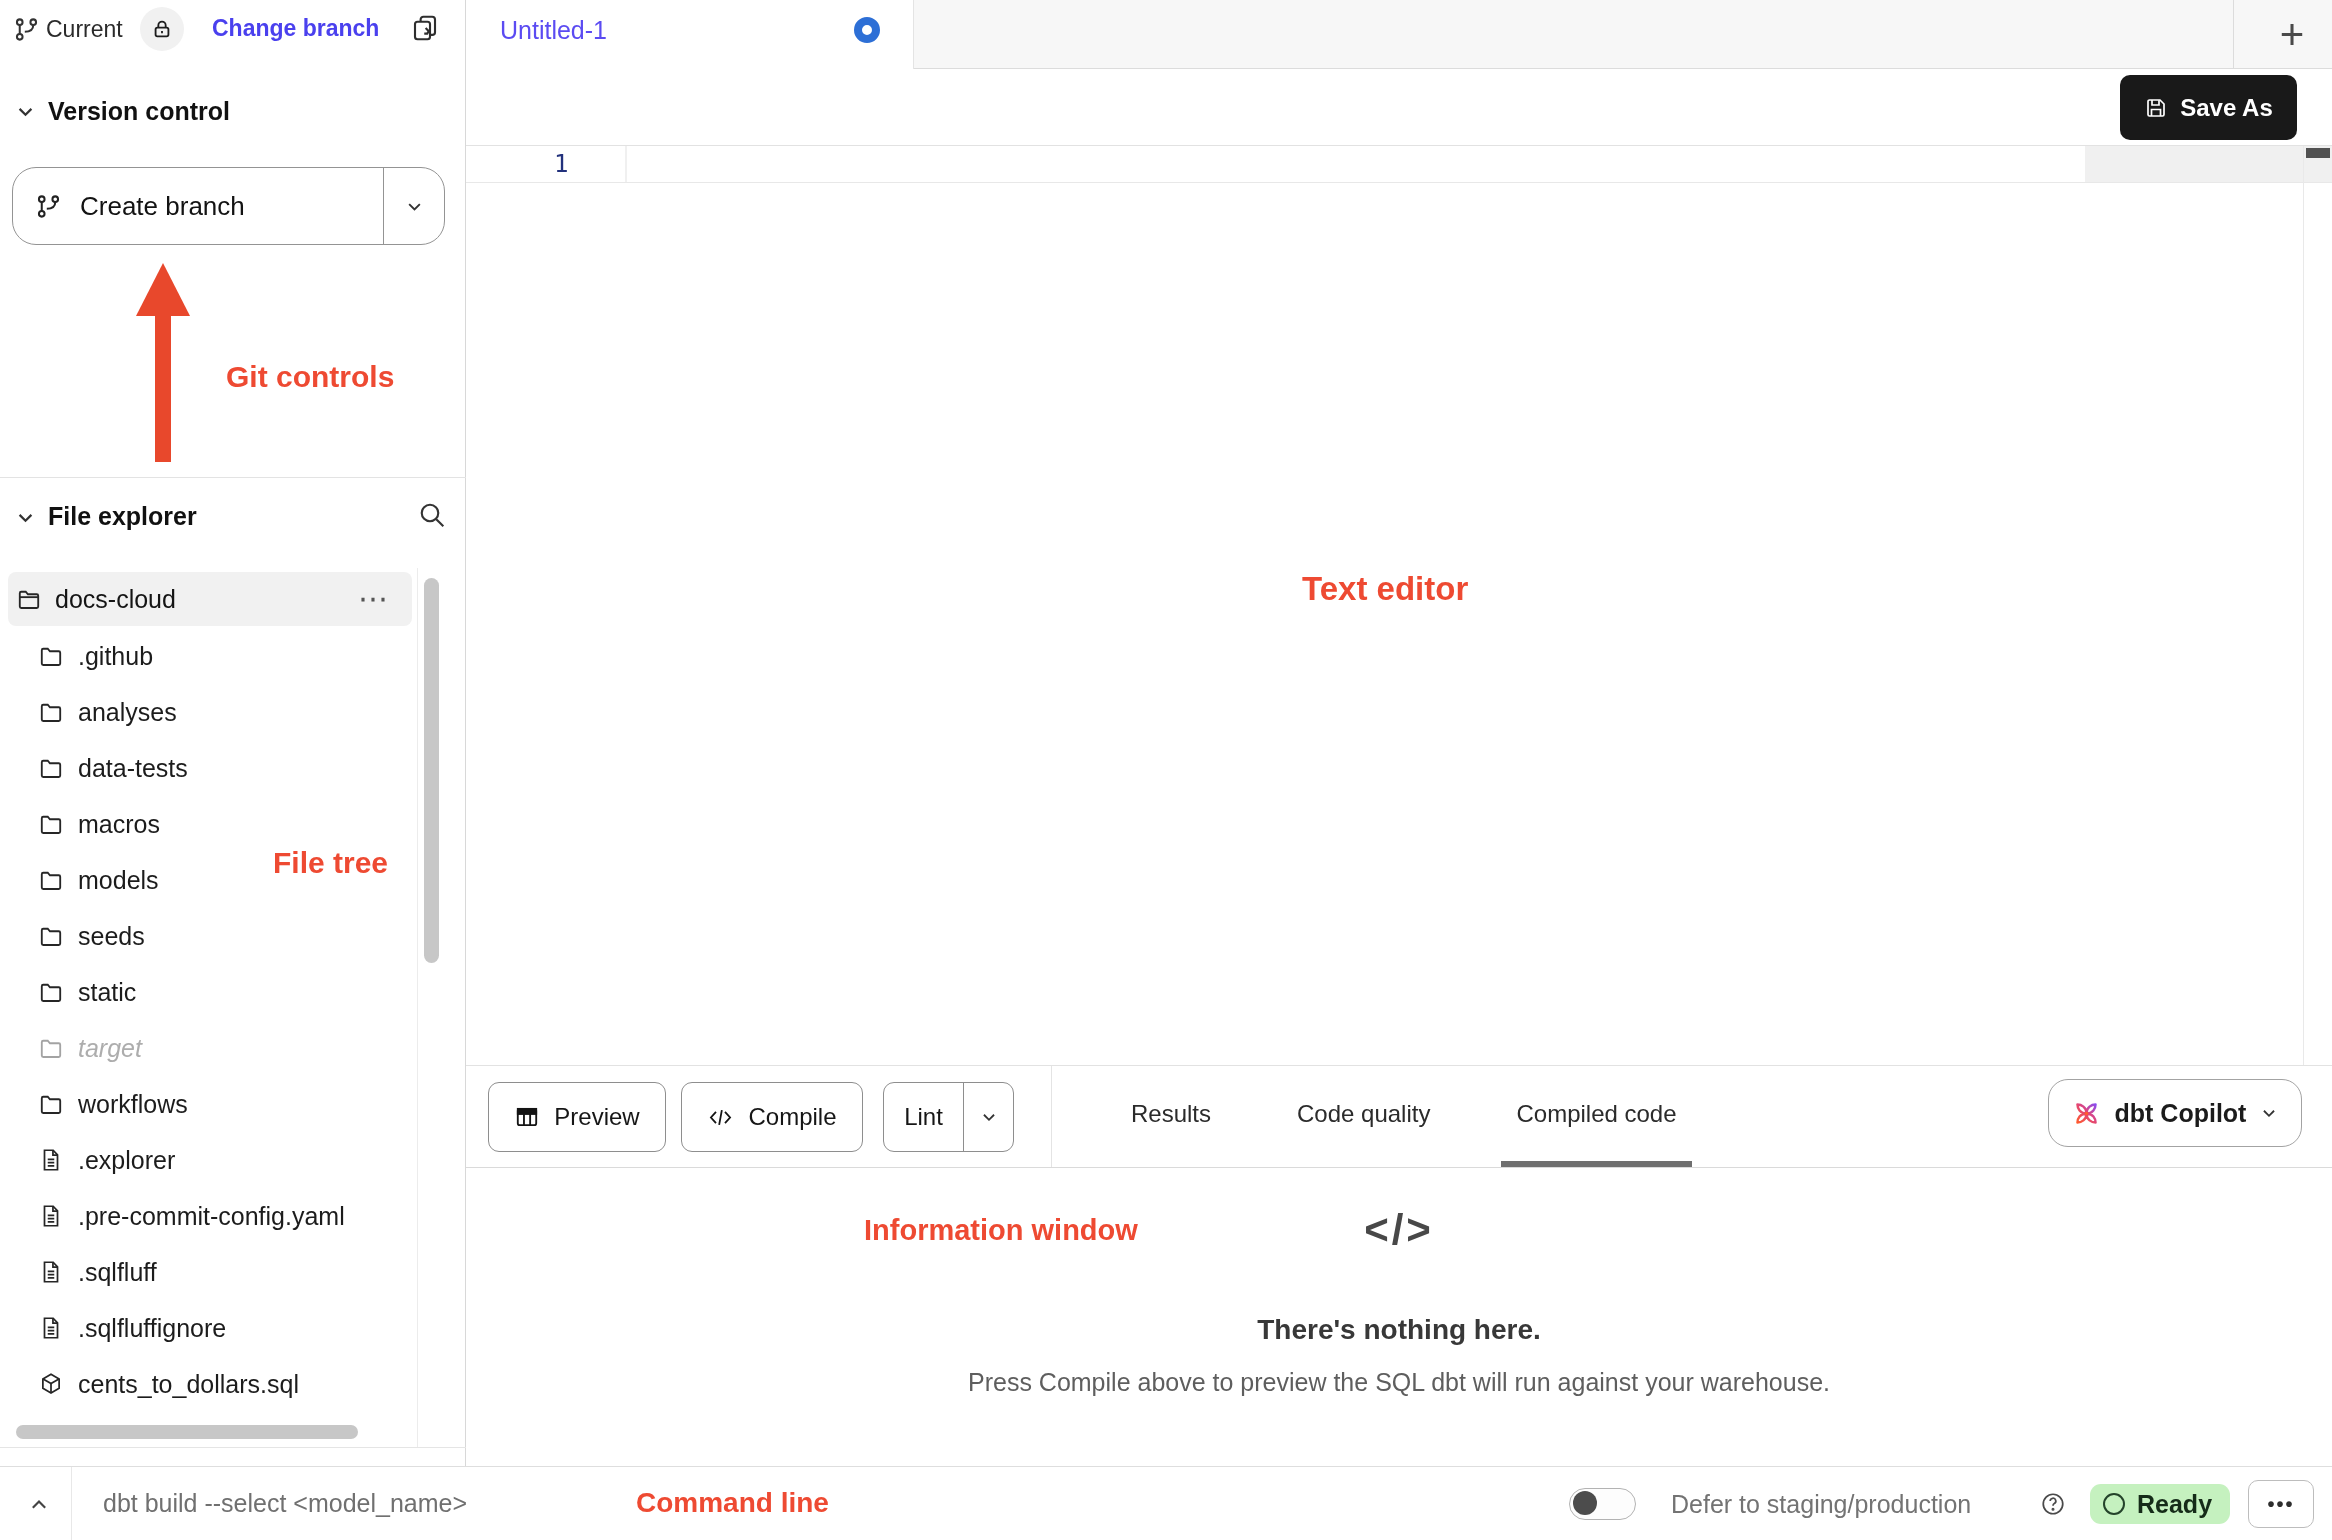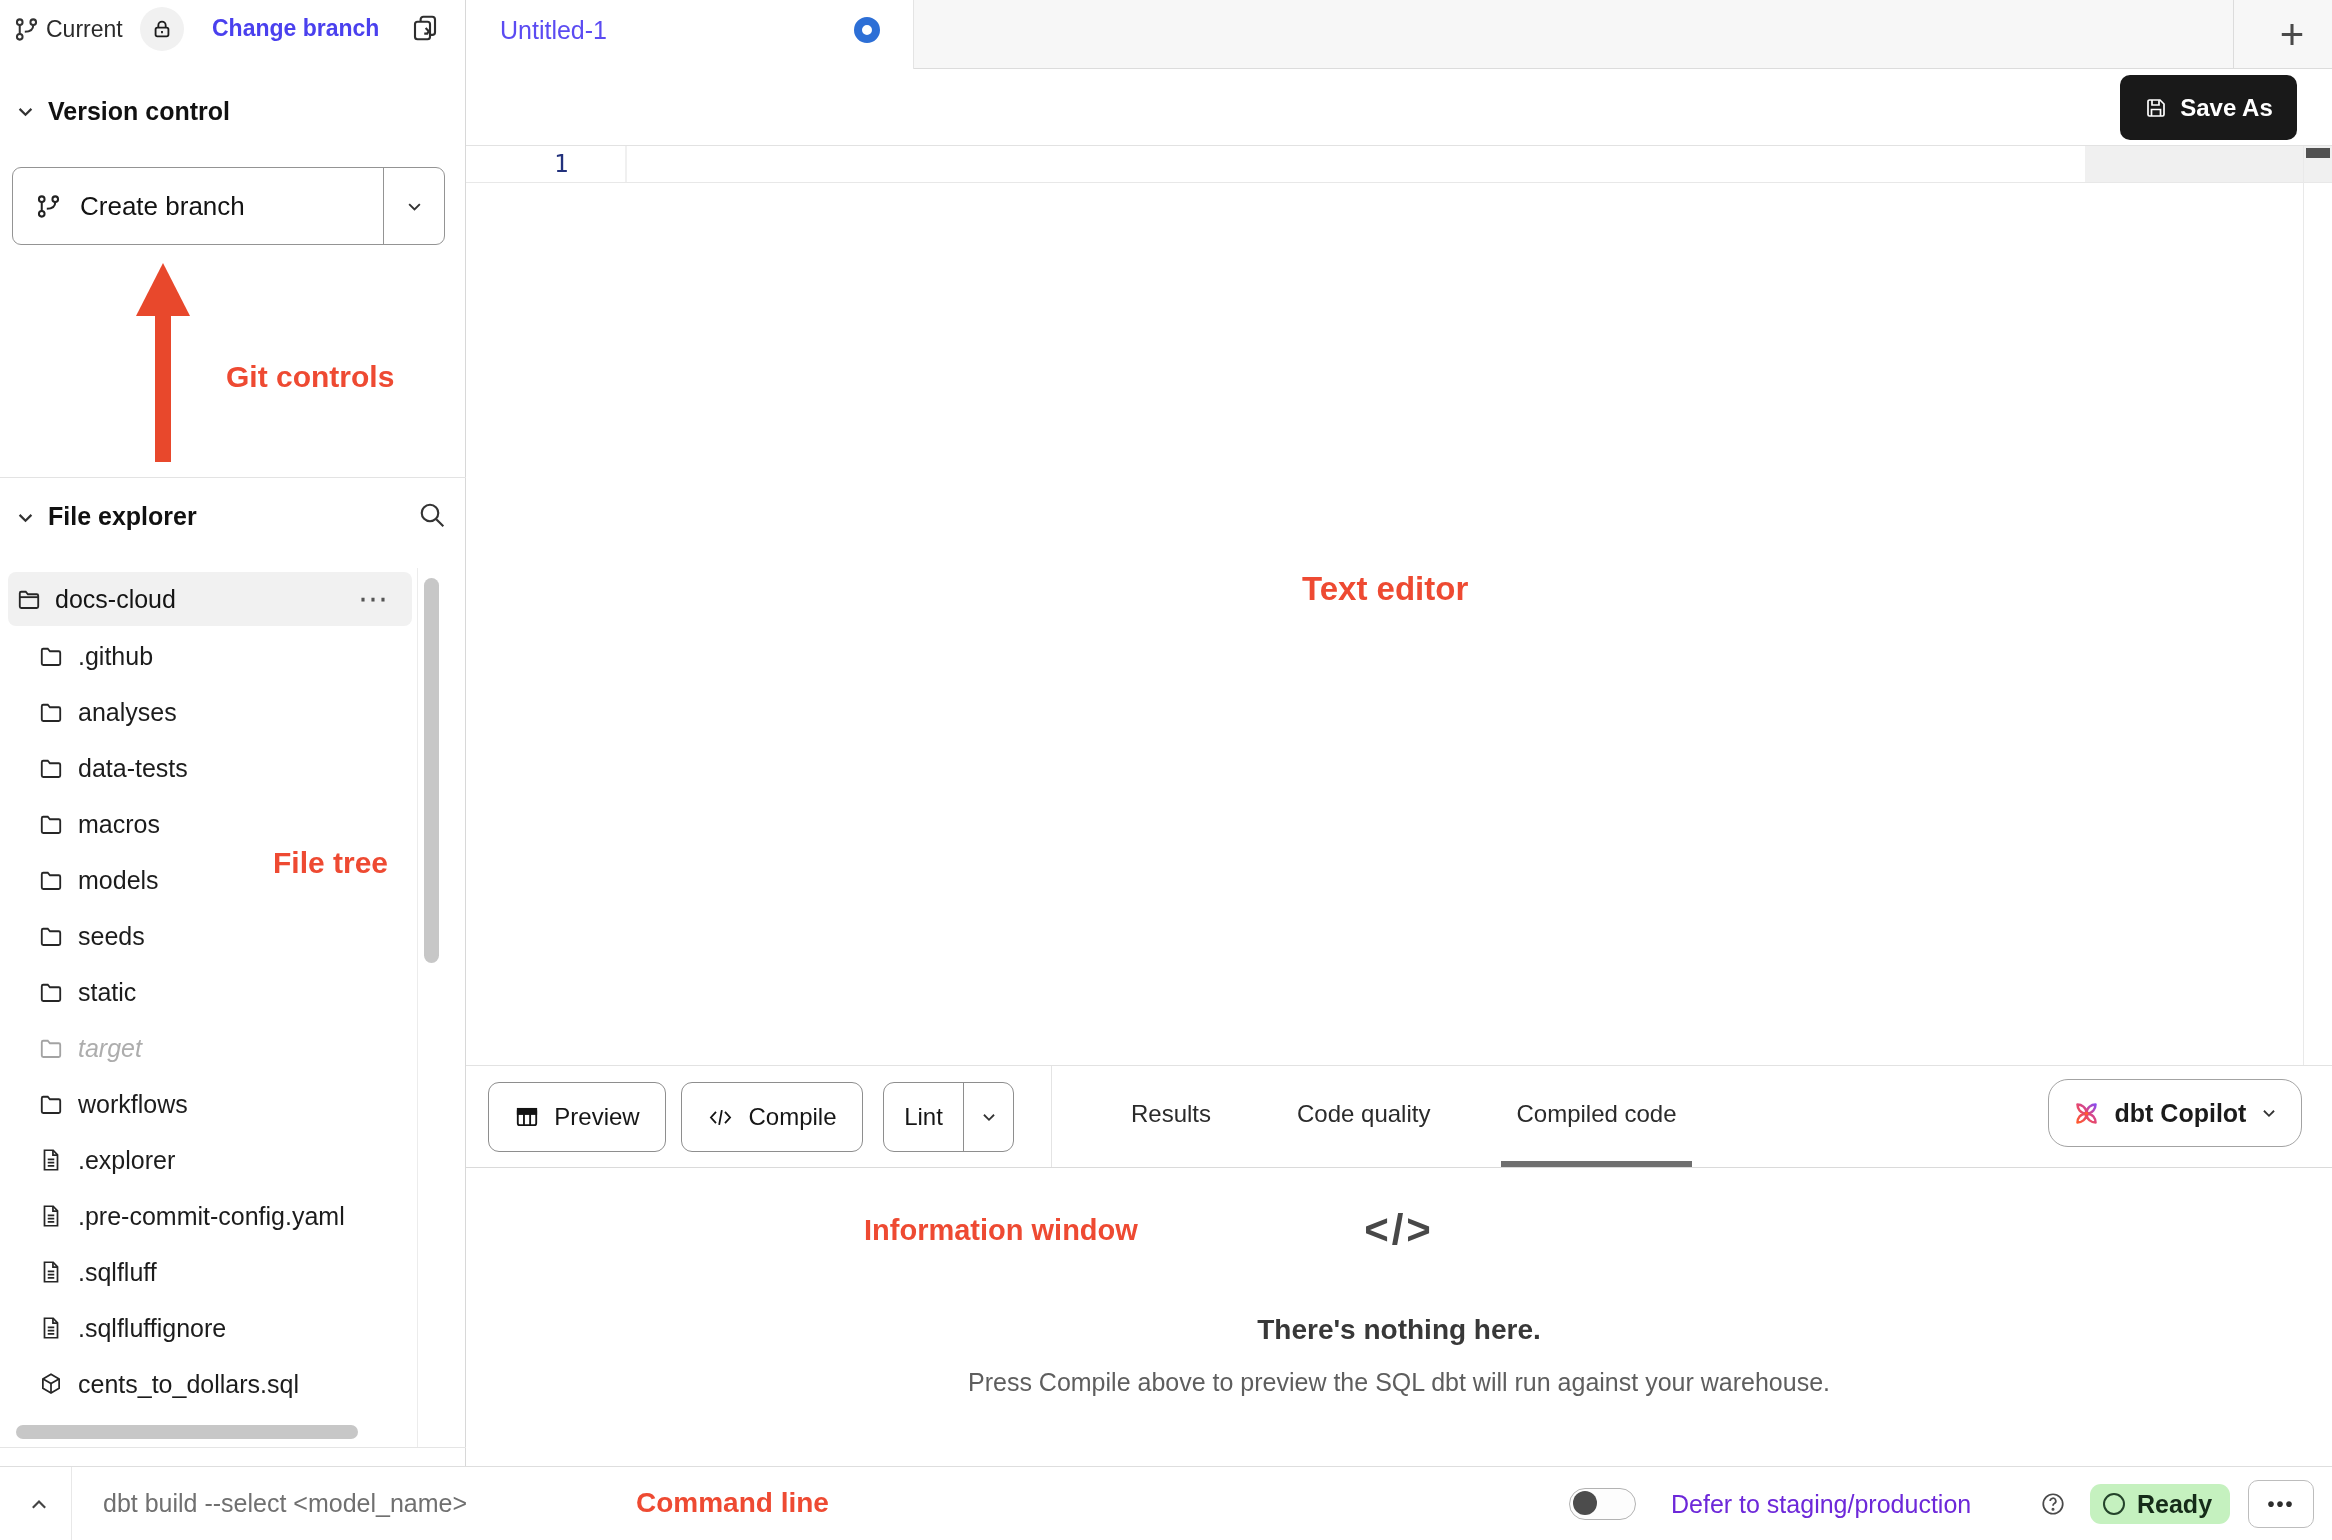"Create branch" #create-branch { border-radius: 9px -> 24px }
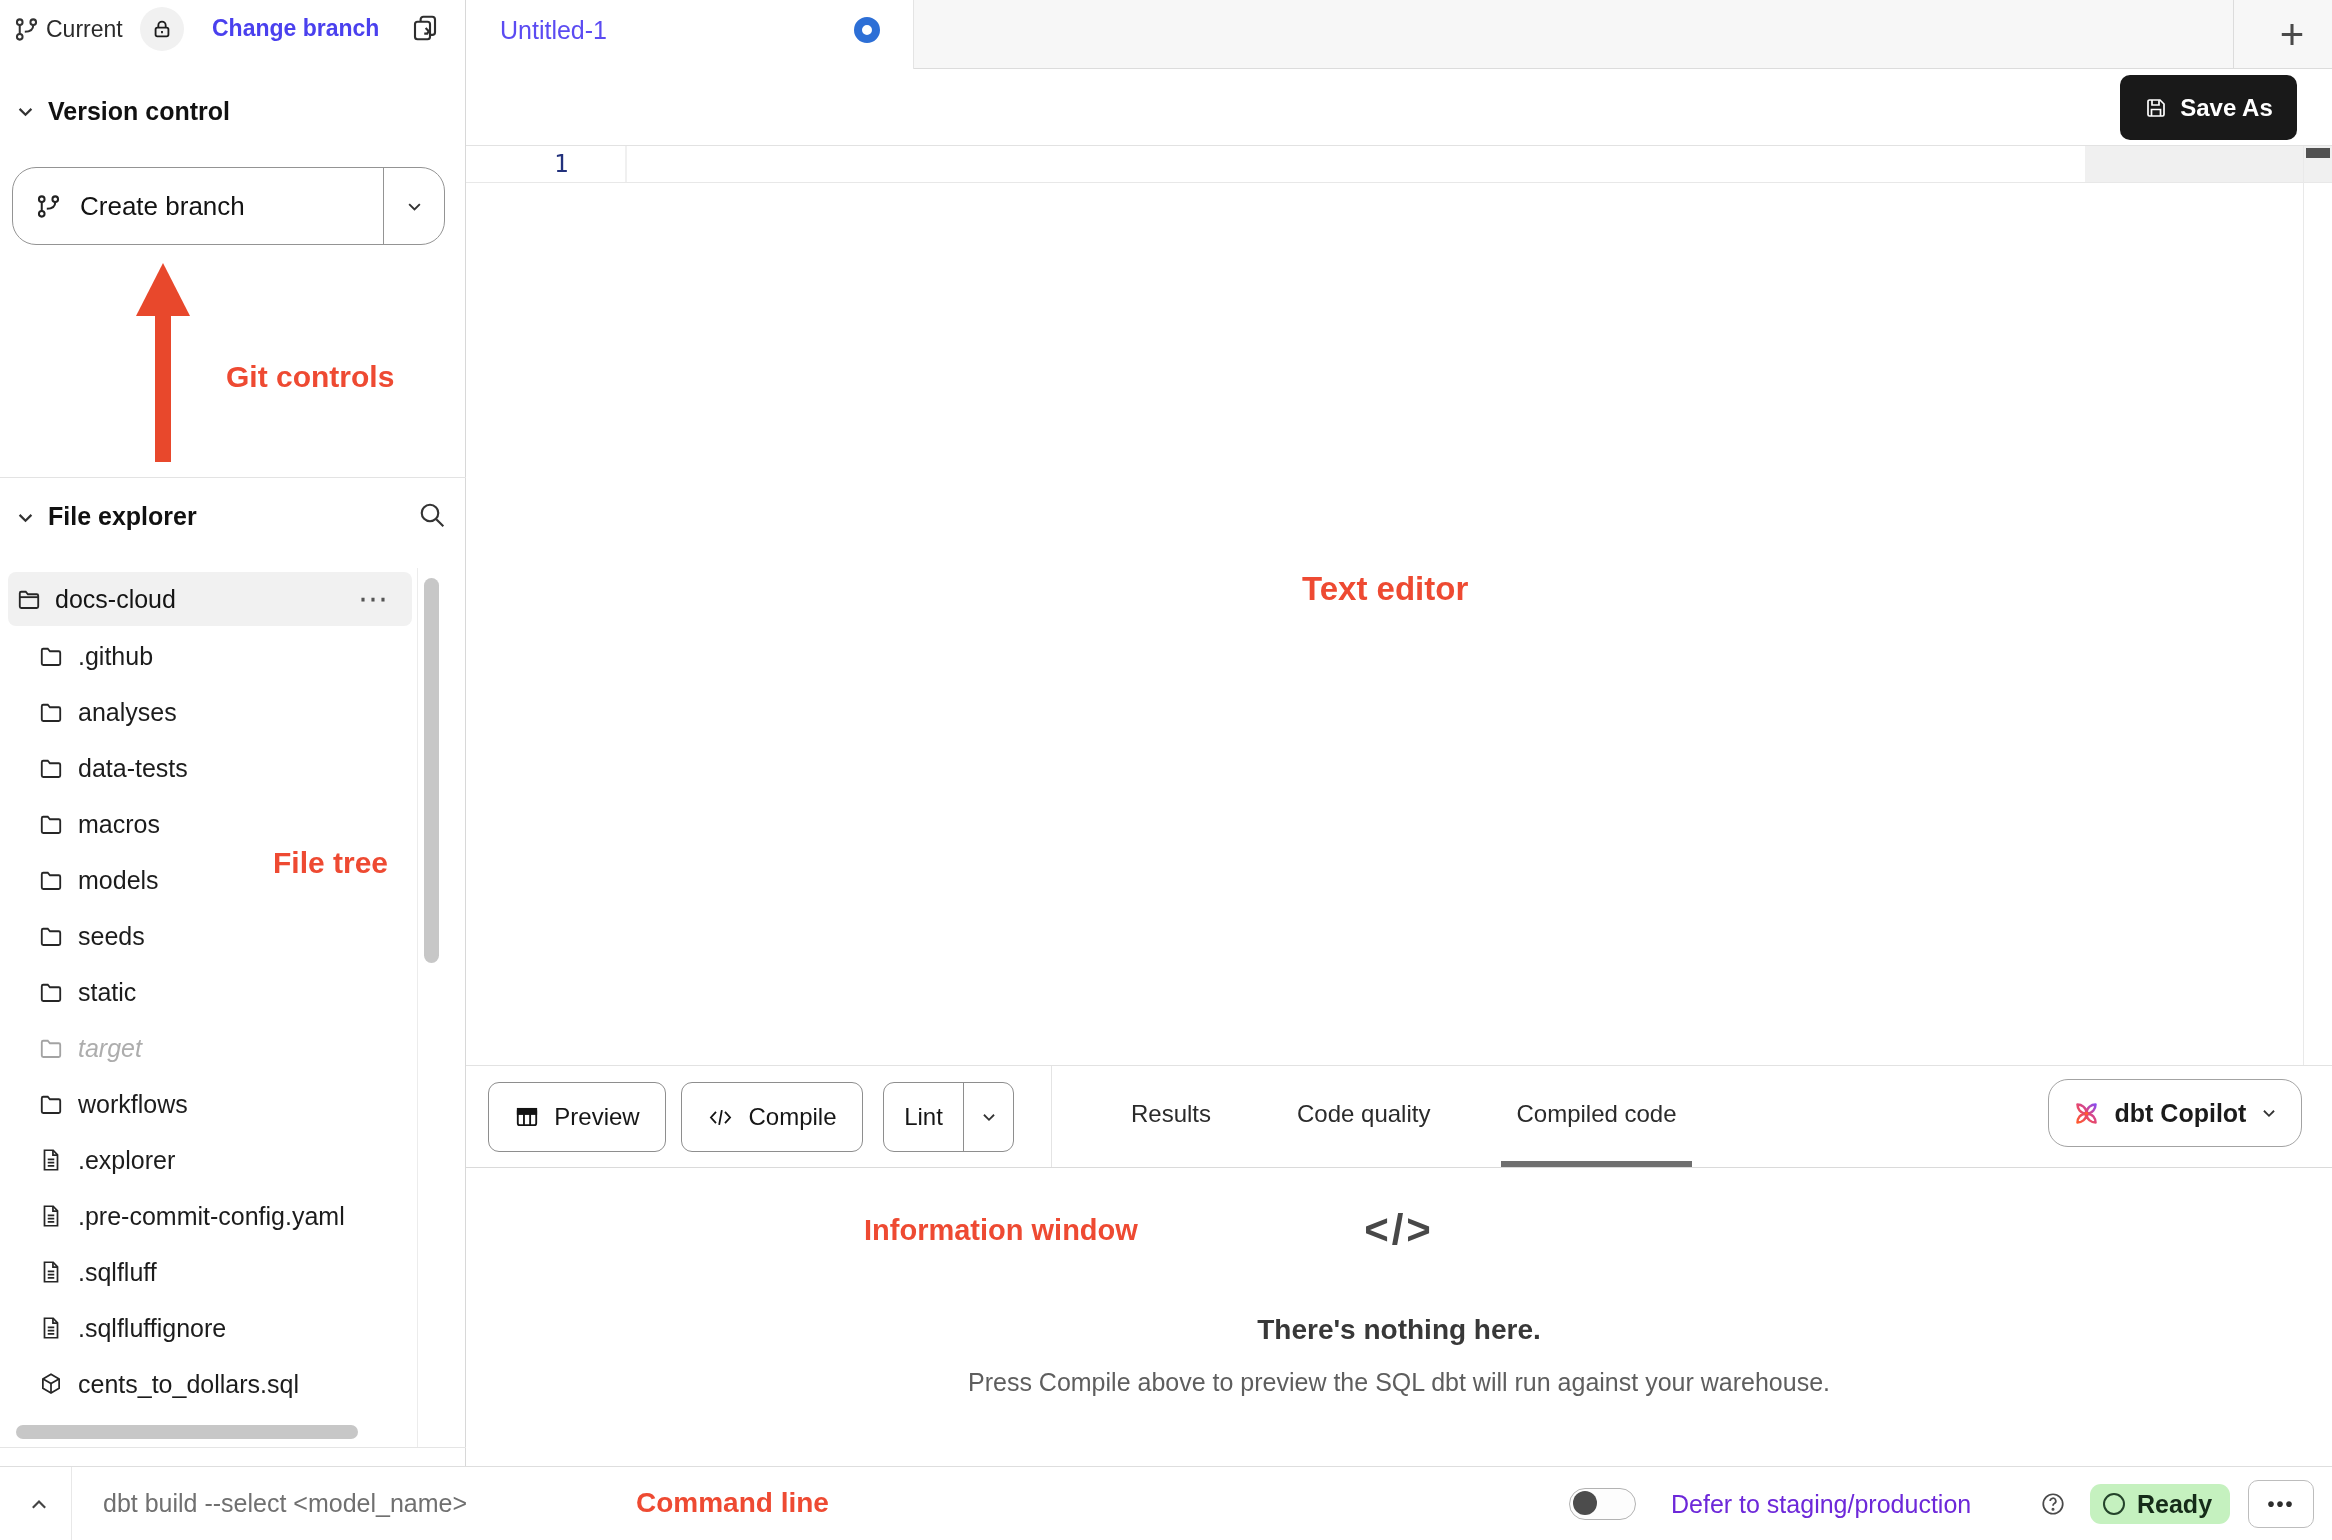"Defer to staging/production" #defer-label { color: #6d28d9 -> #737373 }
